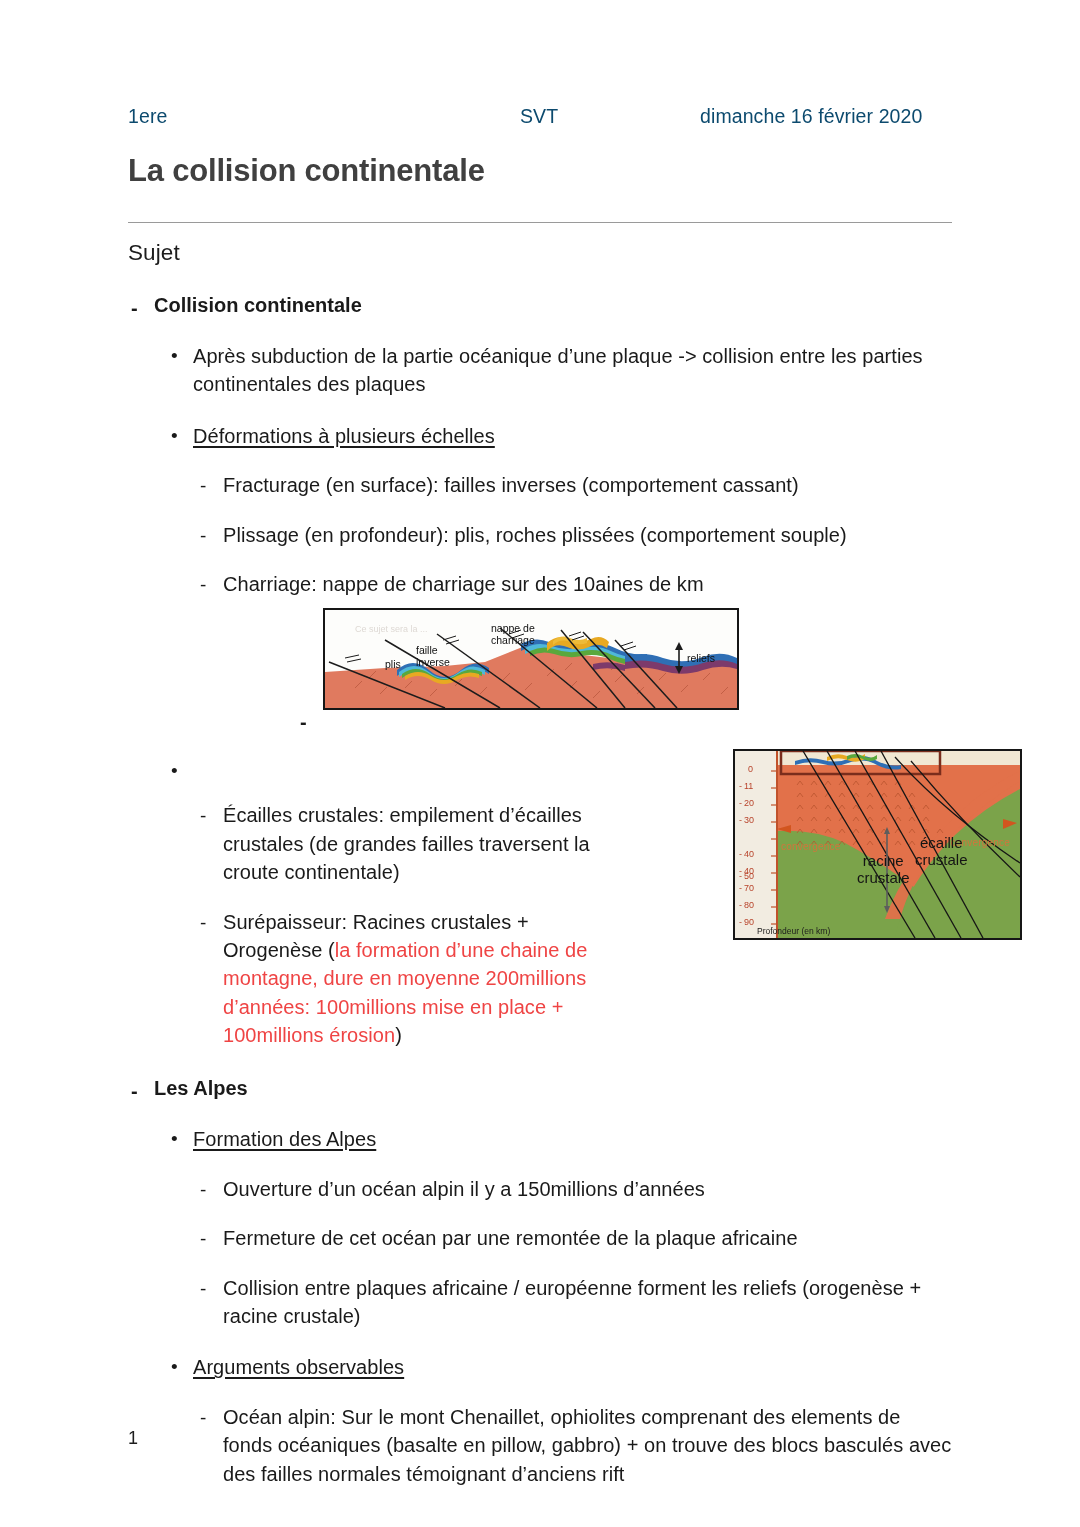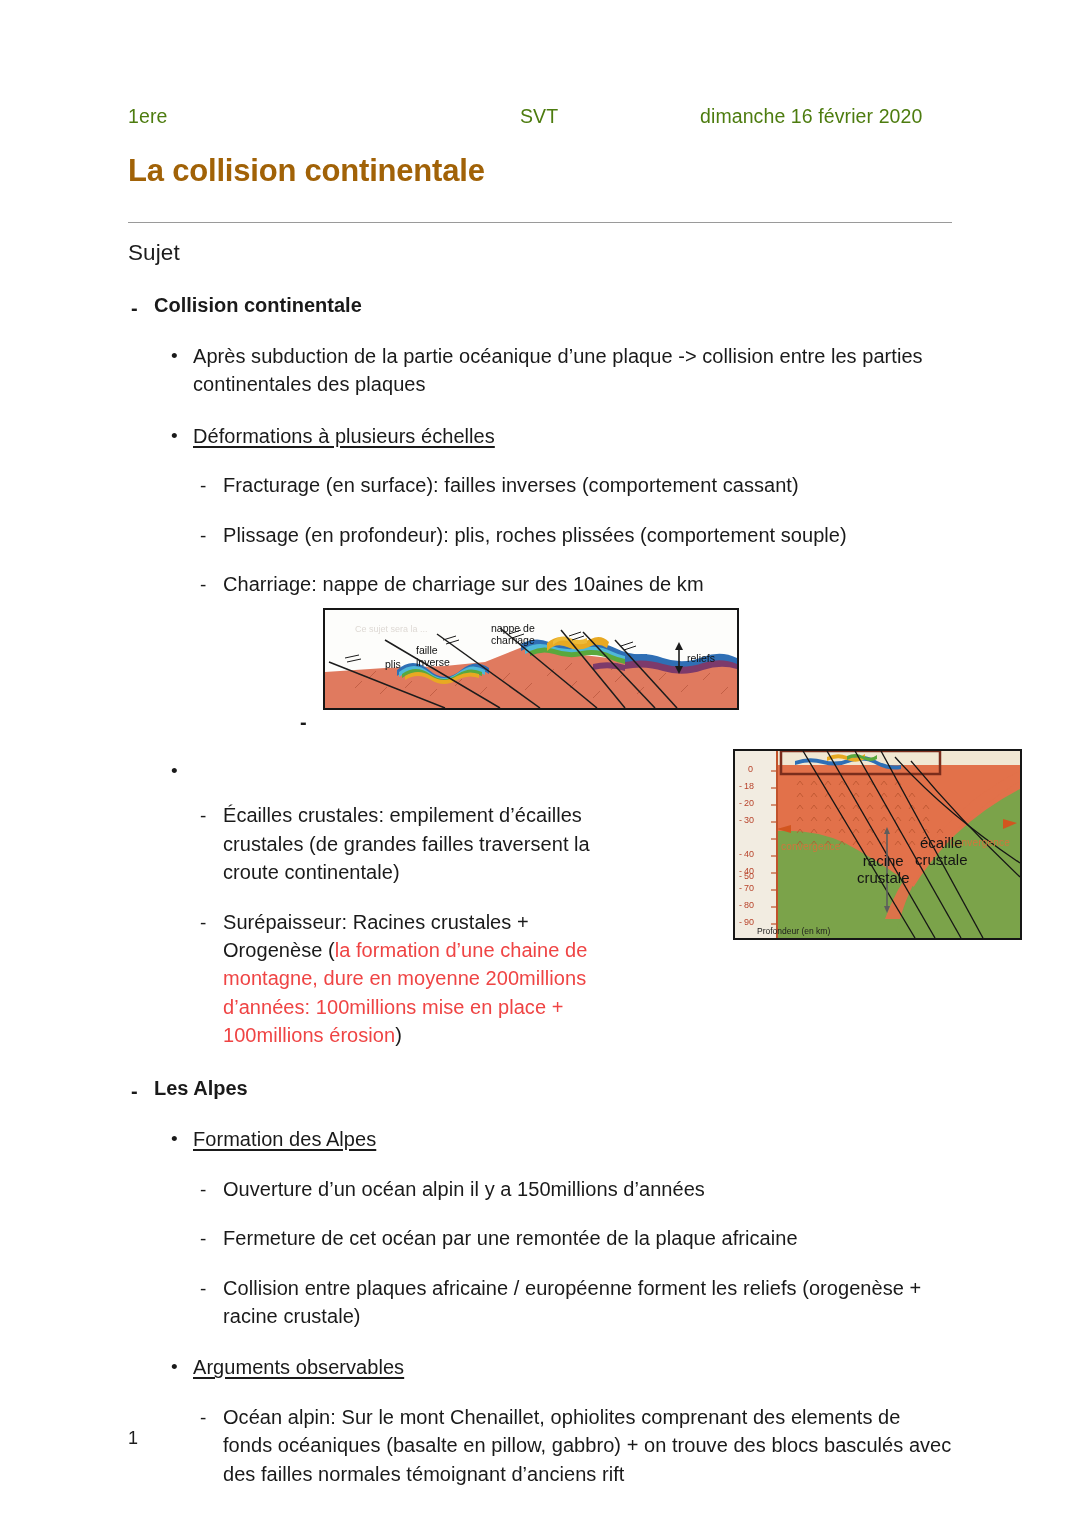"1ere" .doc-header { color: #4d7c0f -> #0c4a6e }
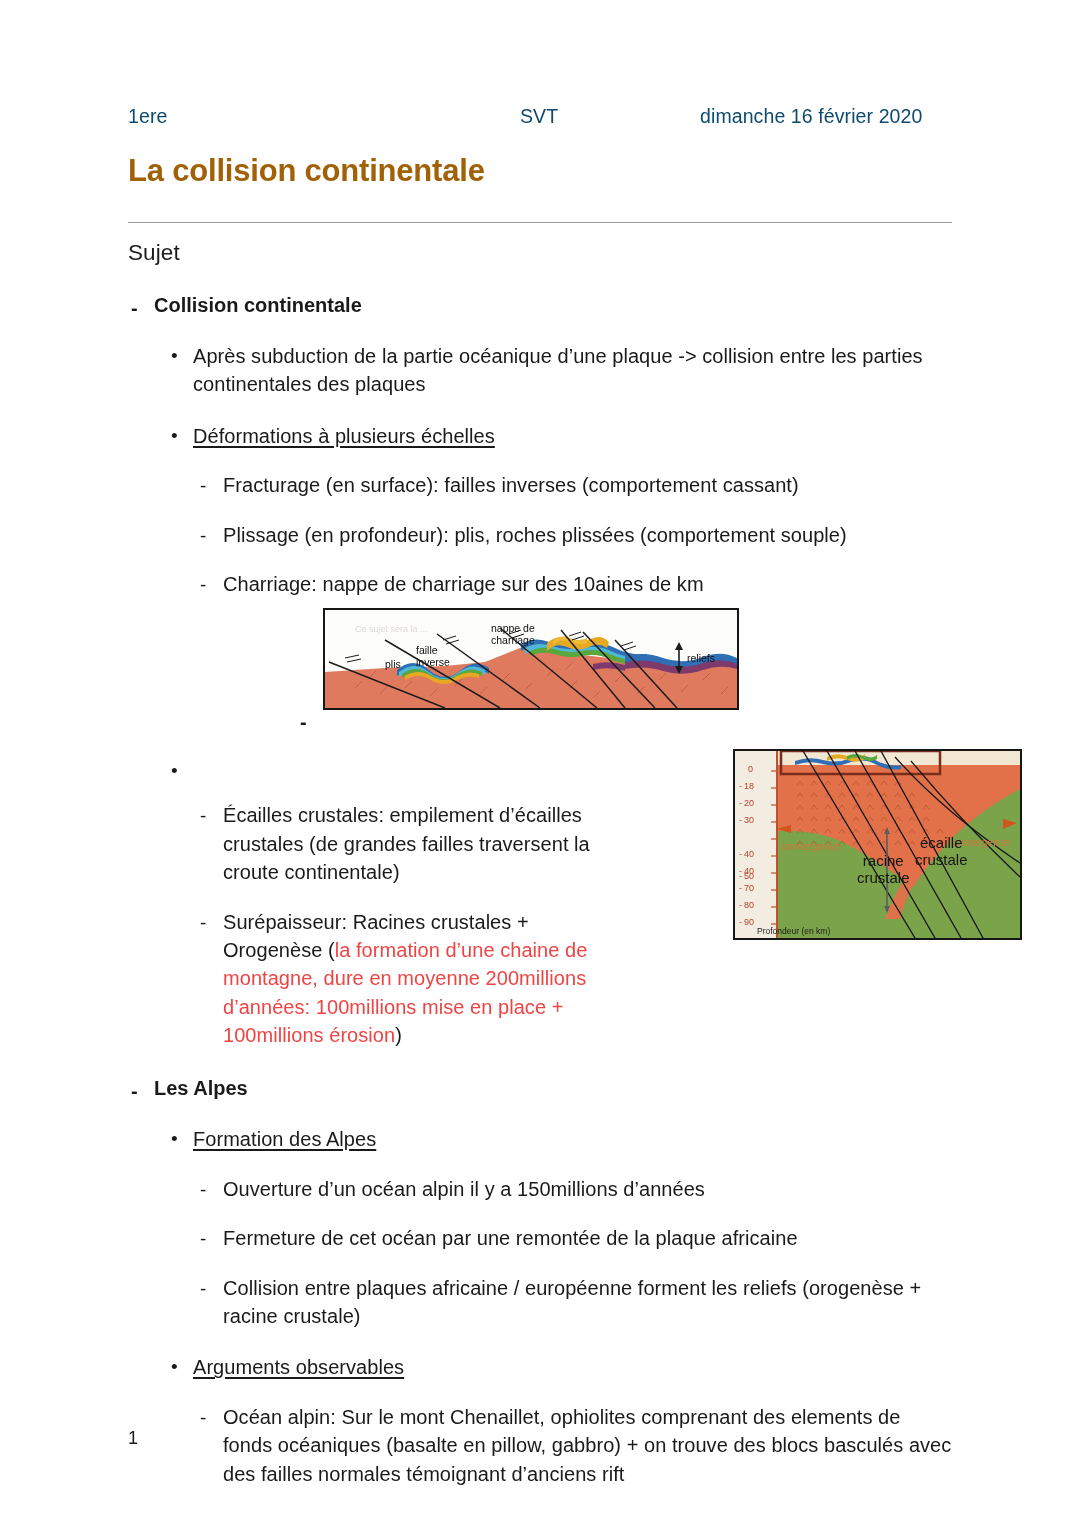"La collision continentale" .doc-title { color: #a16207 -> #404040 }
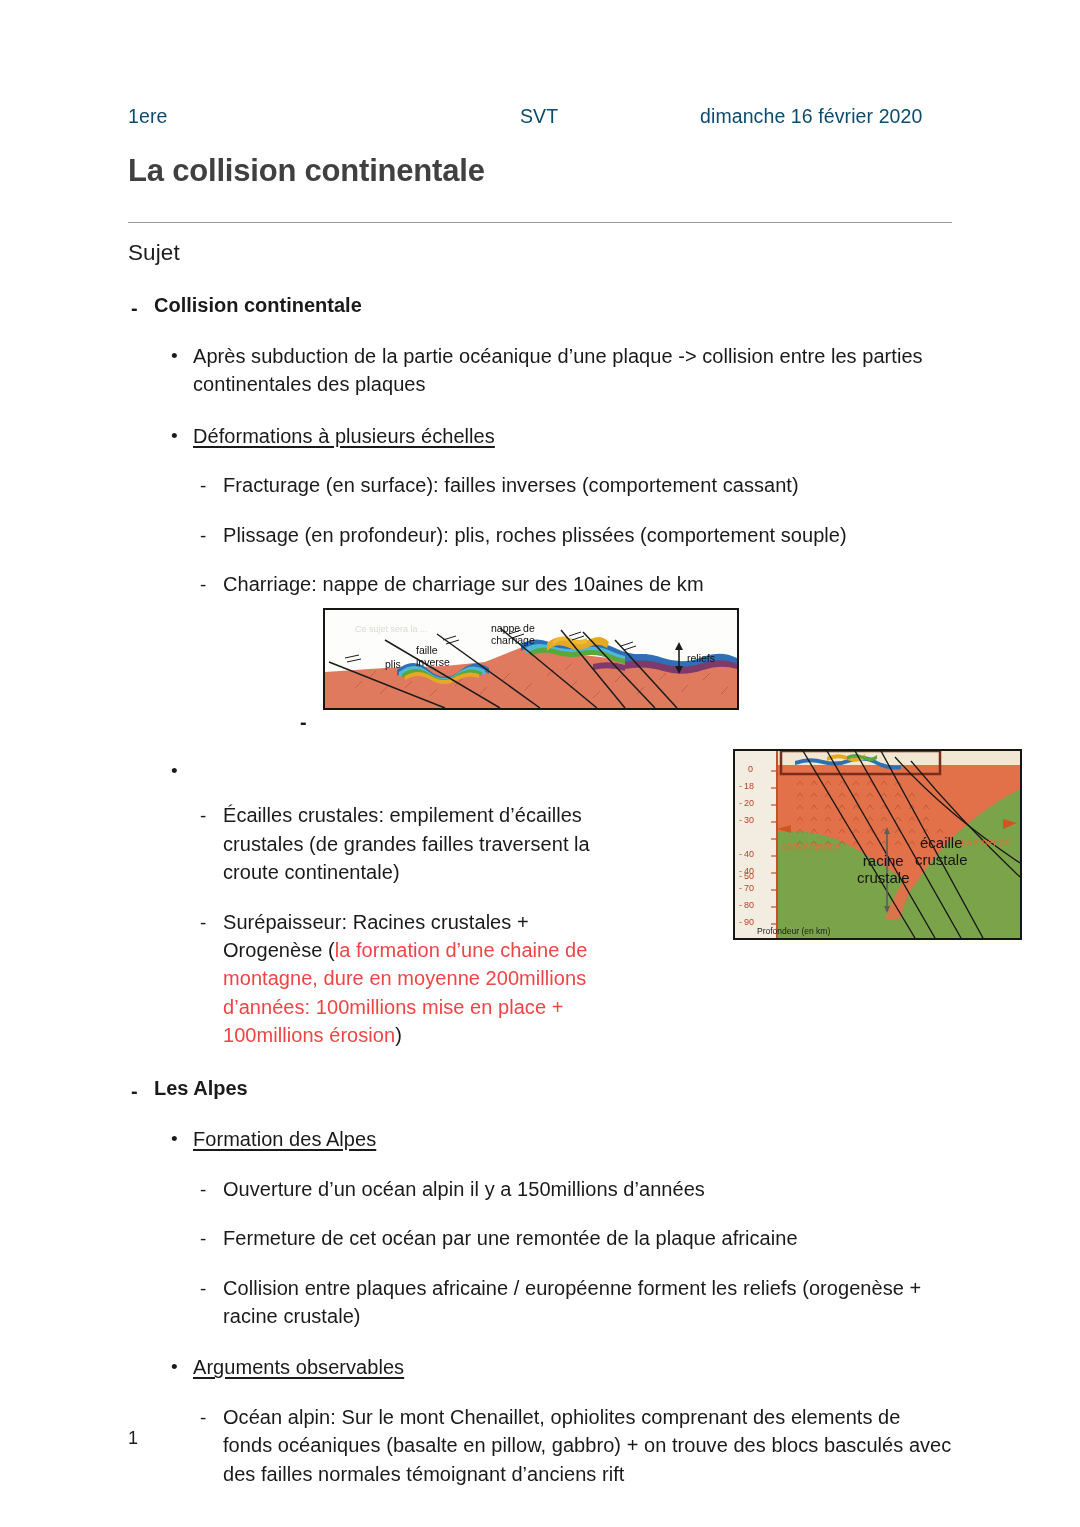"18" div.tick { text: 18 -> 11 }
